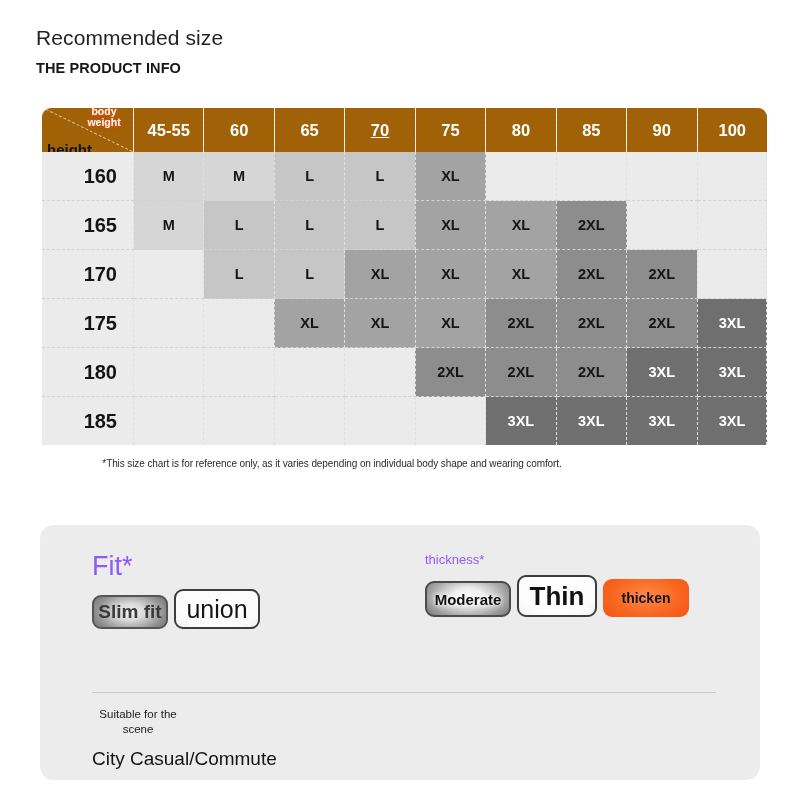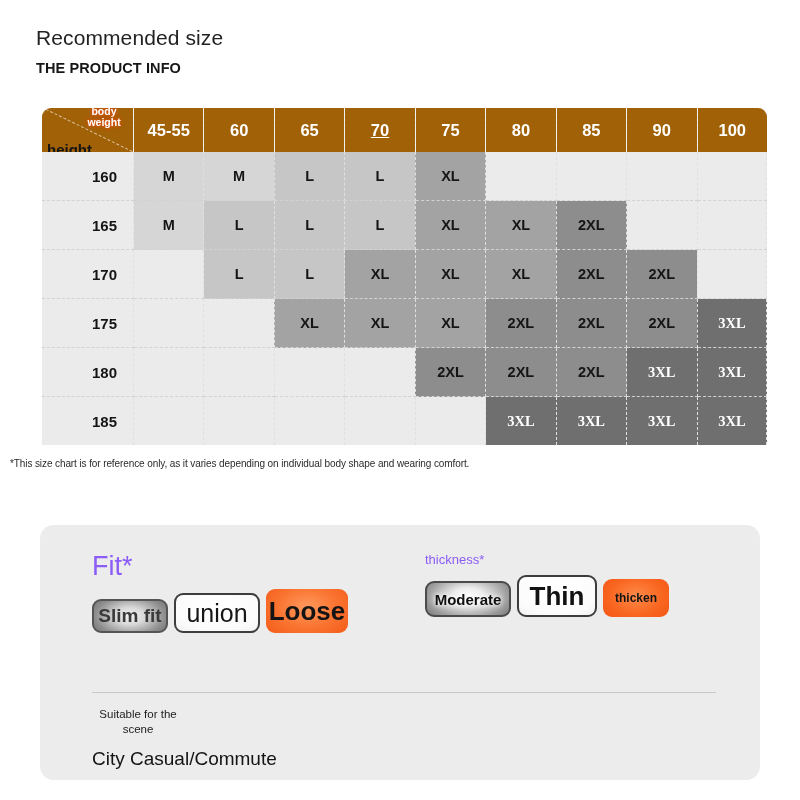"160" .body-row td.rowlabel { font-size: 15px -> 20px }
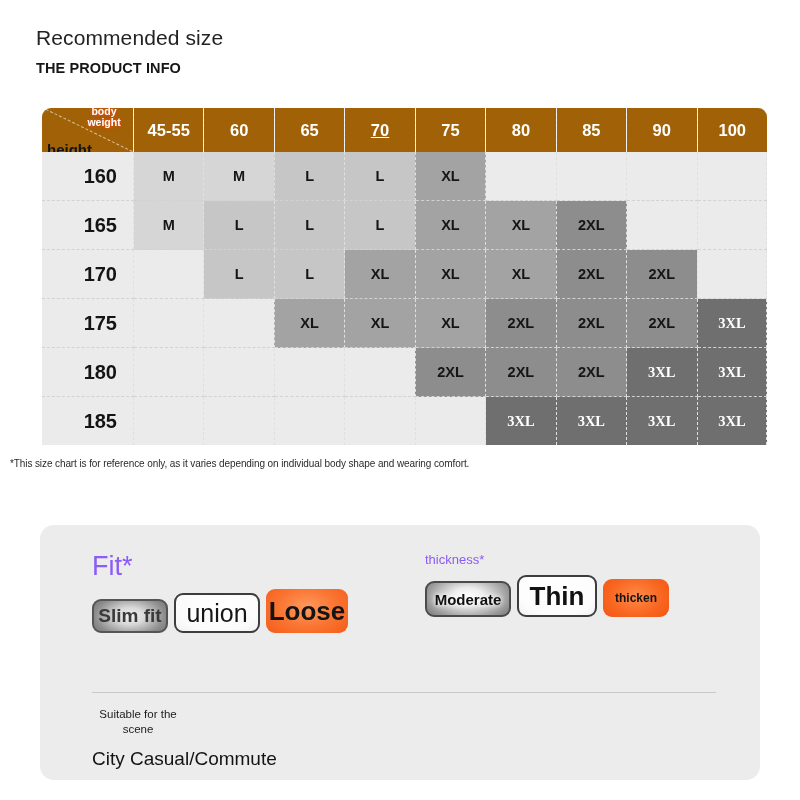"3XL" td.lvl-3xl { font-family: Liberation Serif, serif -> none }
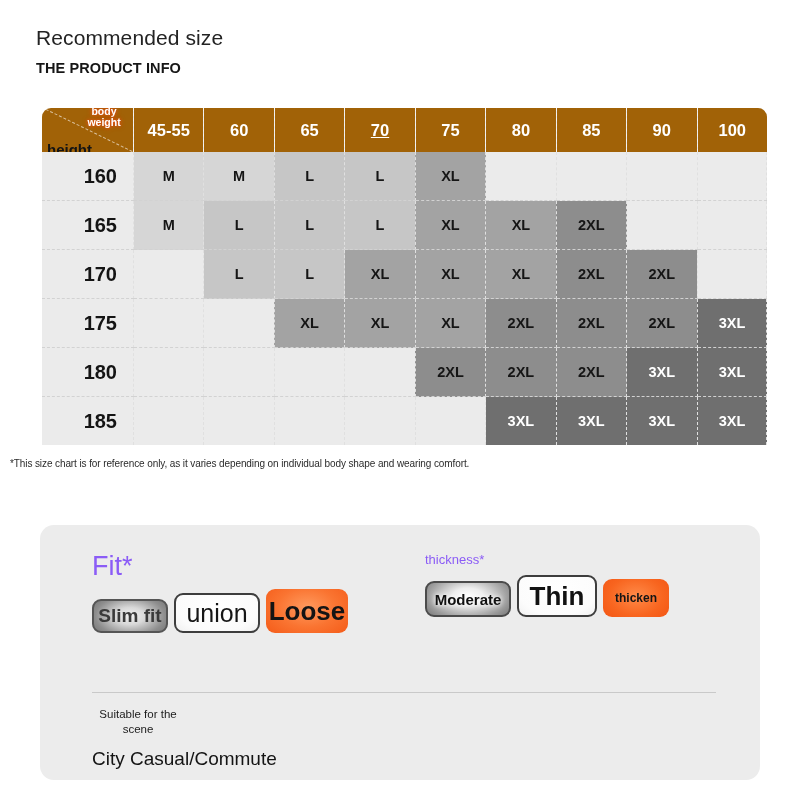"*This size chart is for" .footnote { padding-left: 10px -> none; text-align: none -> center }
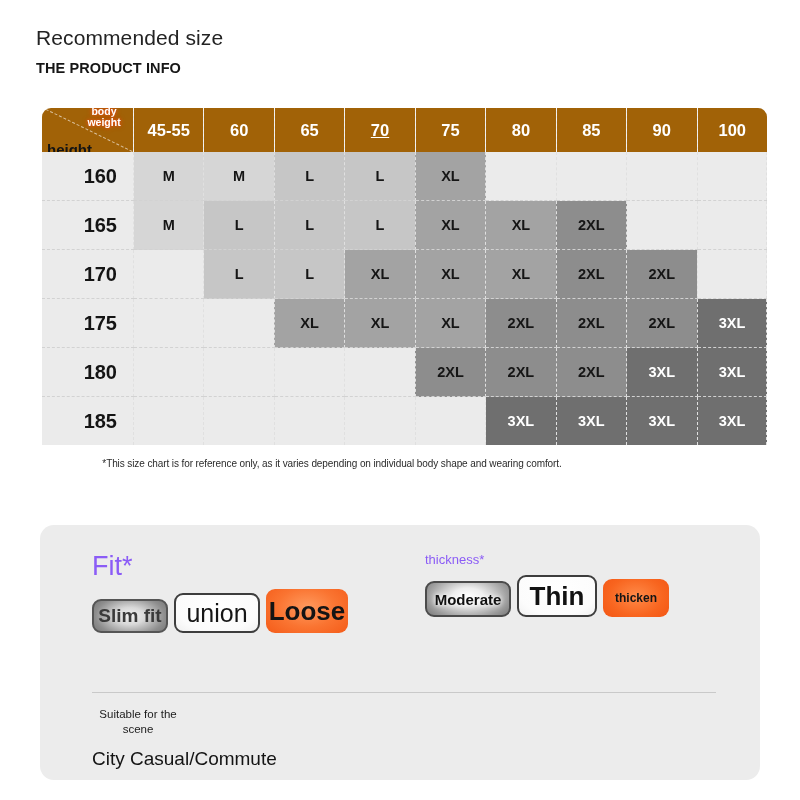"Loose" span.pill { html: <span> <span>Loose</span> </span> -> none }
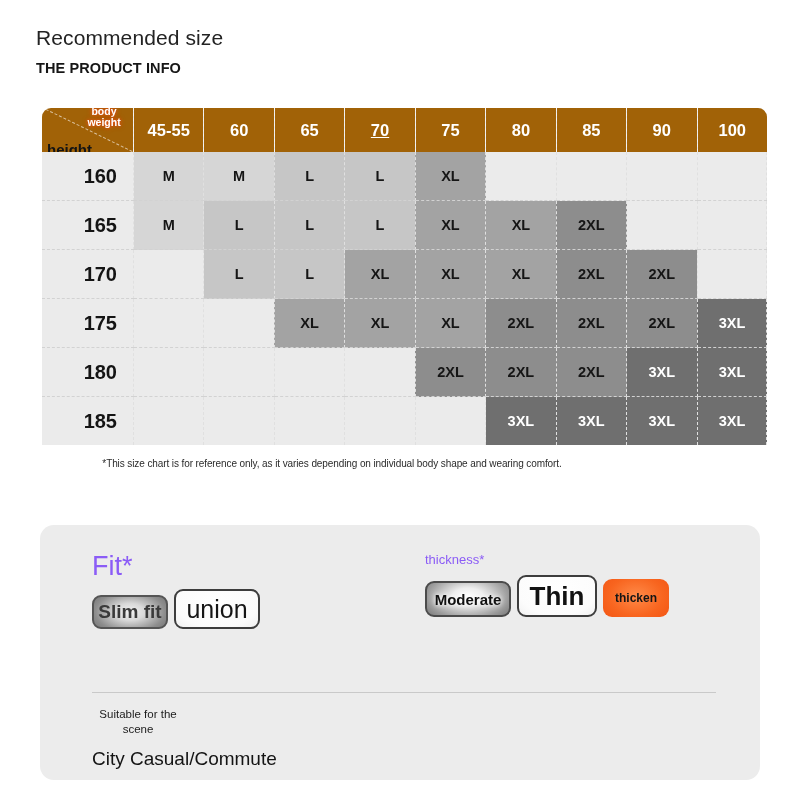"thicken" .pill.th-3 { font-size: 12px -> 14px; width: 66px -> 86px }
